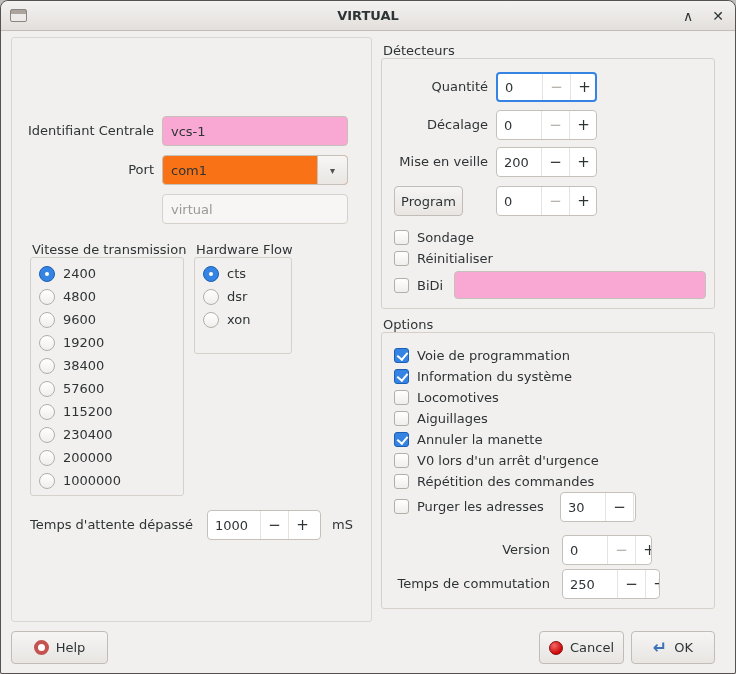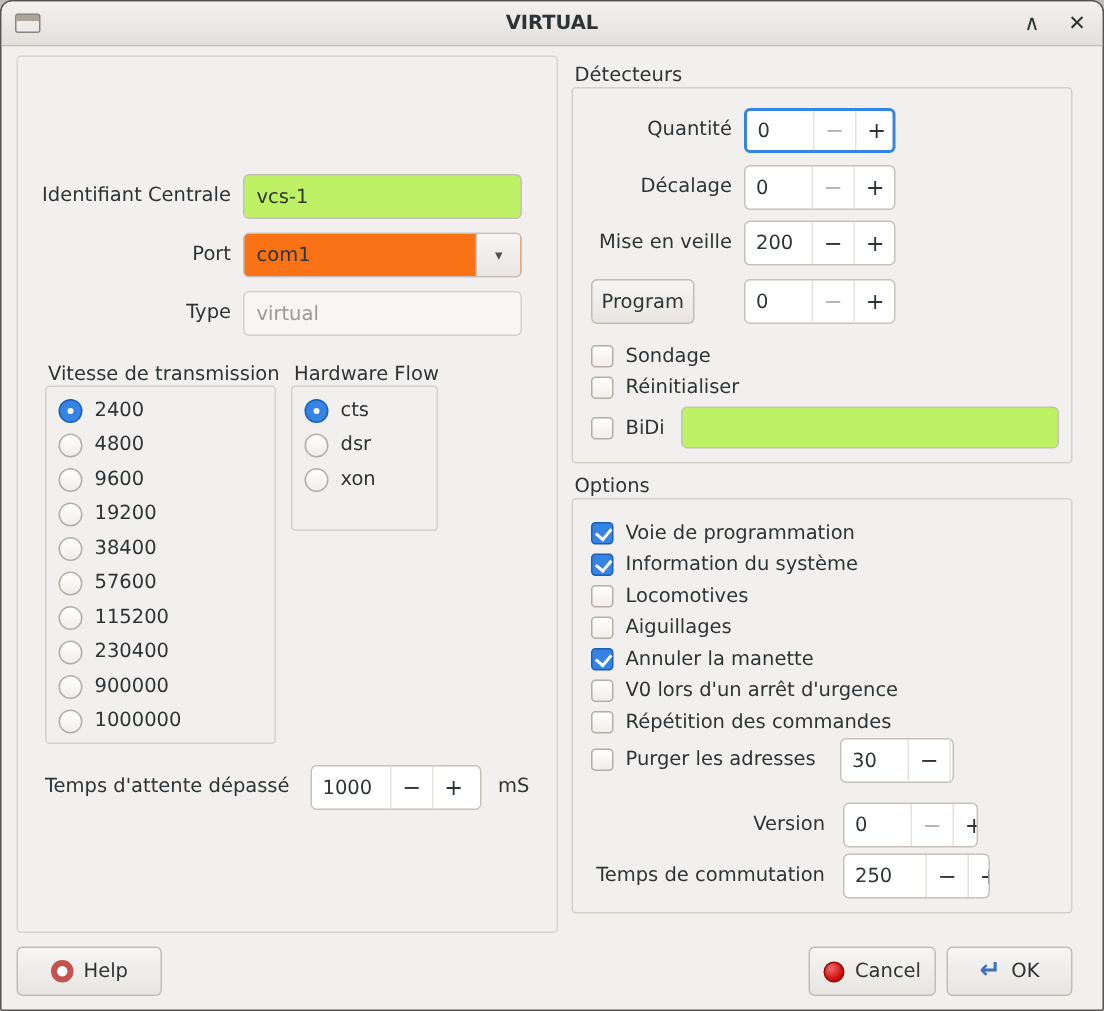"vcs-1" .entry { background: #bef264 -> #f9a8d4 }
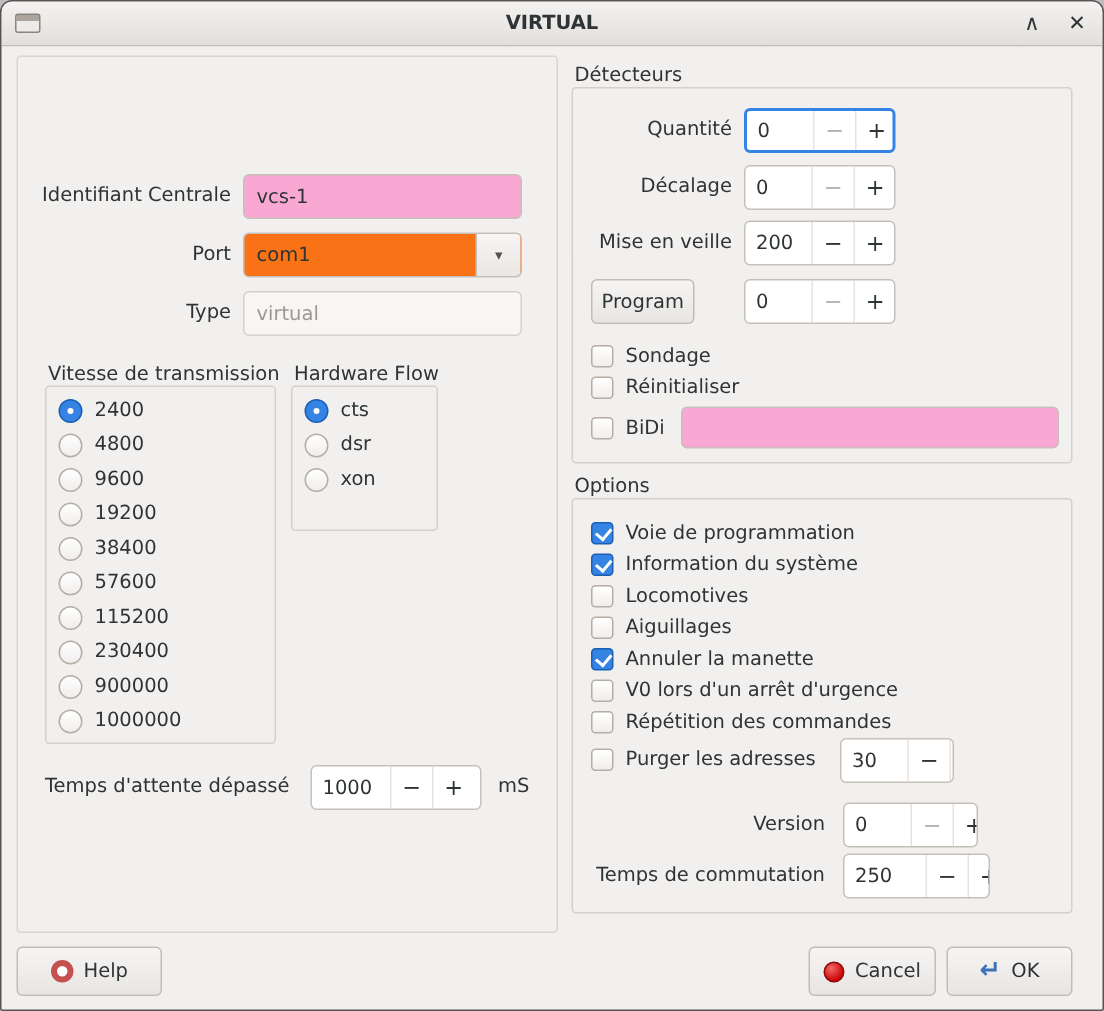"Type" span.lbl { html: <span>Type</span> -> none }
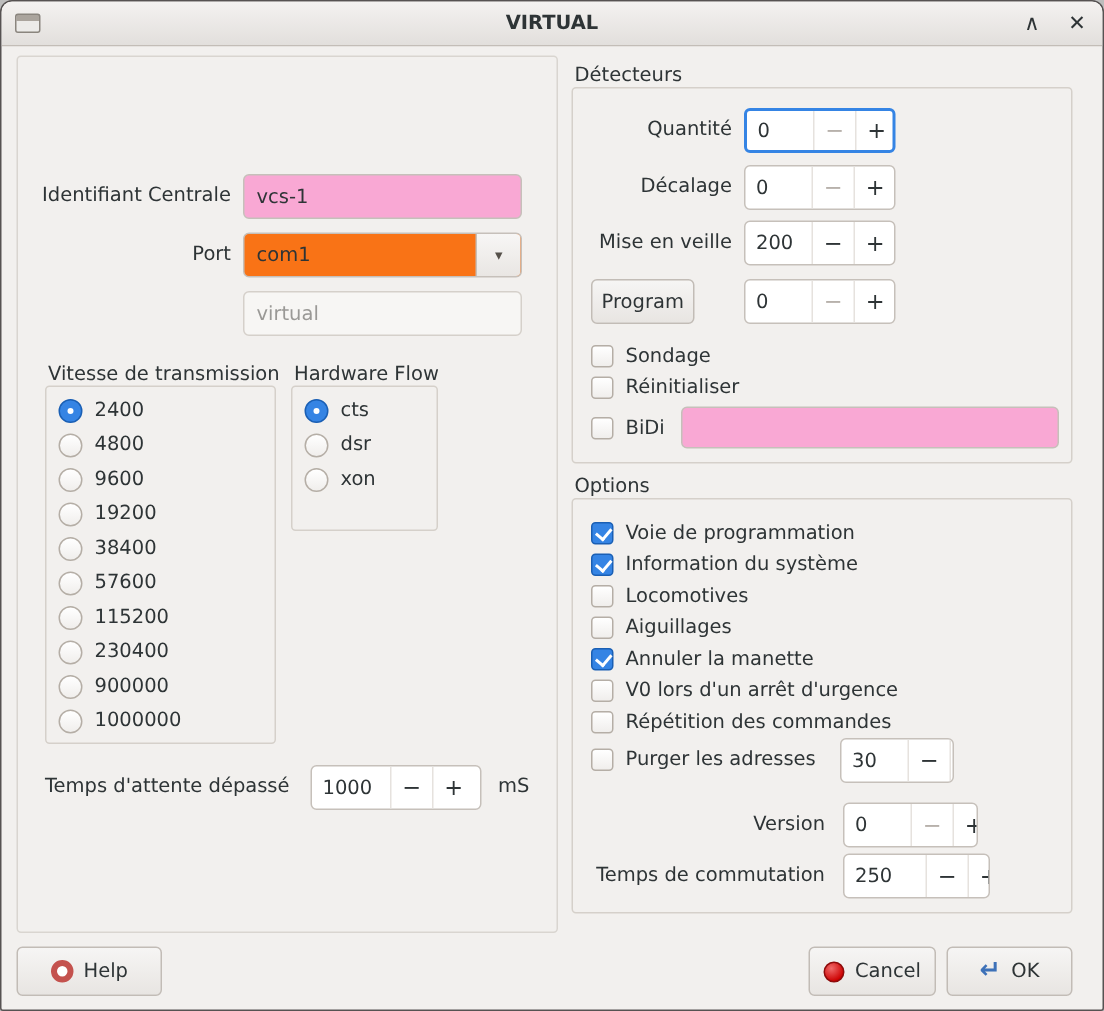"900000" span { text: 900000 -> 200000 }
